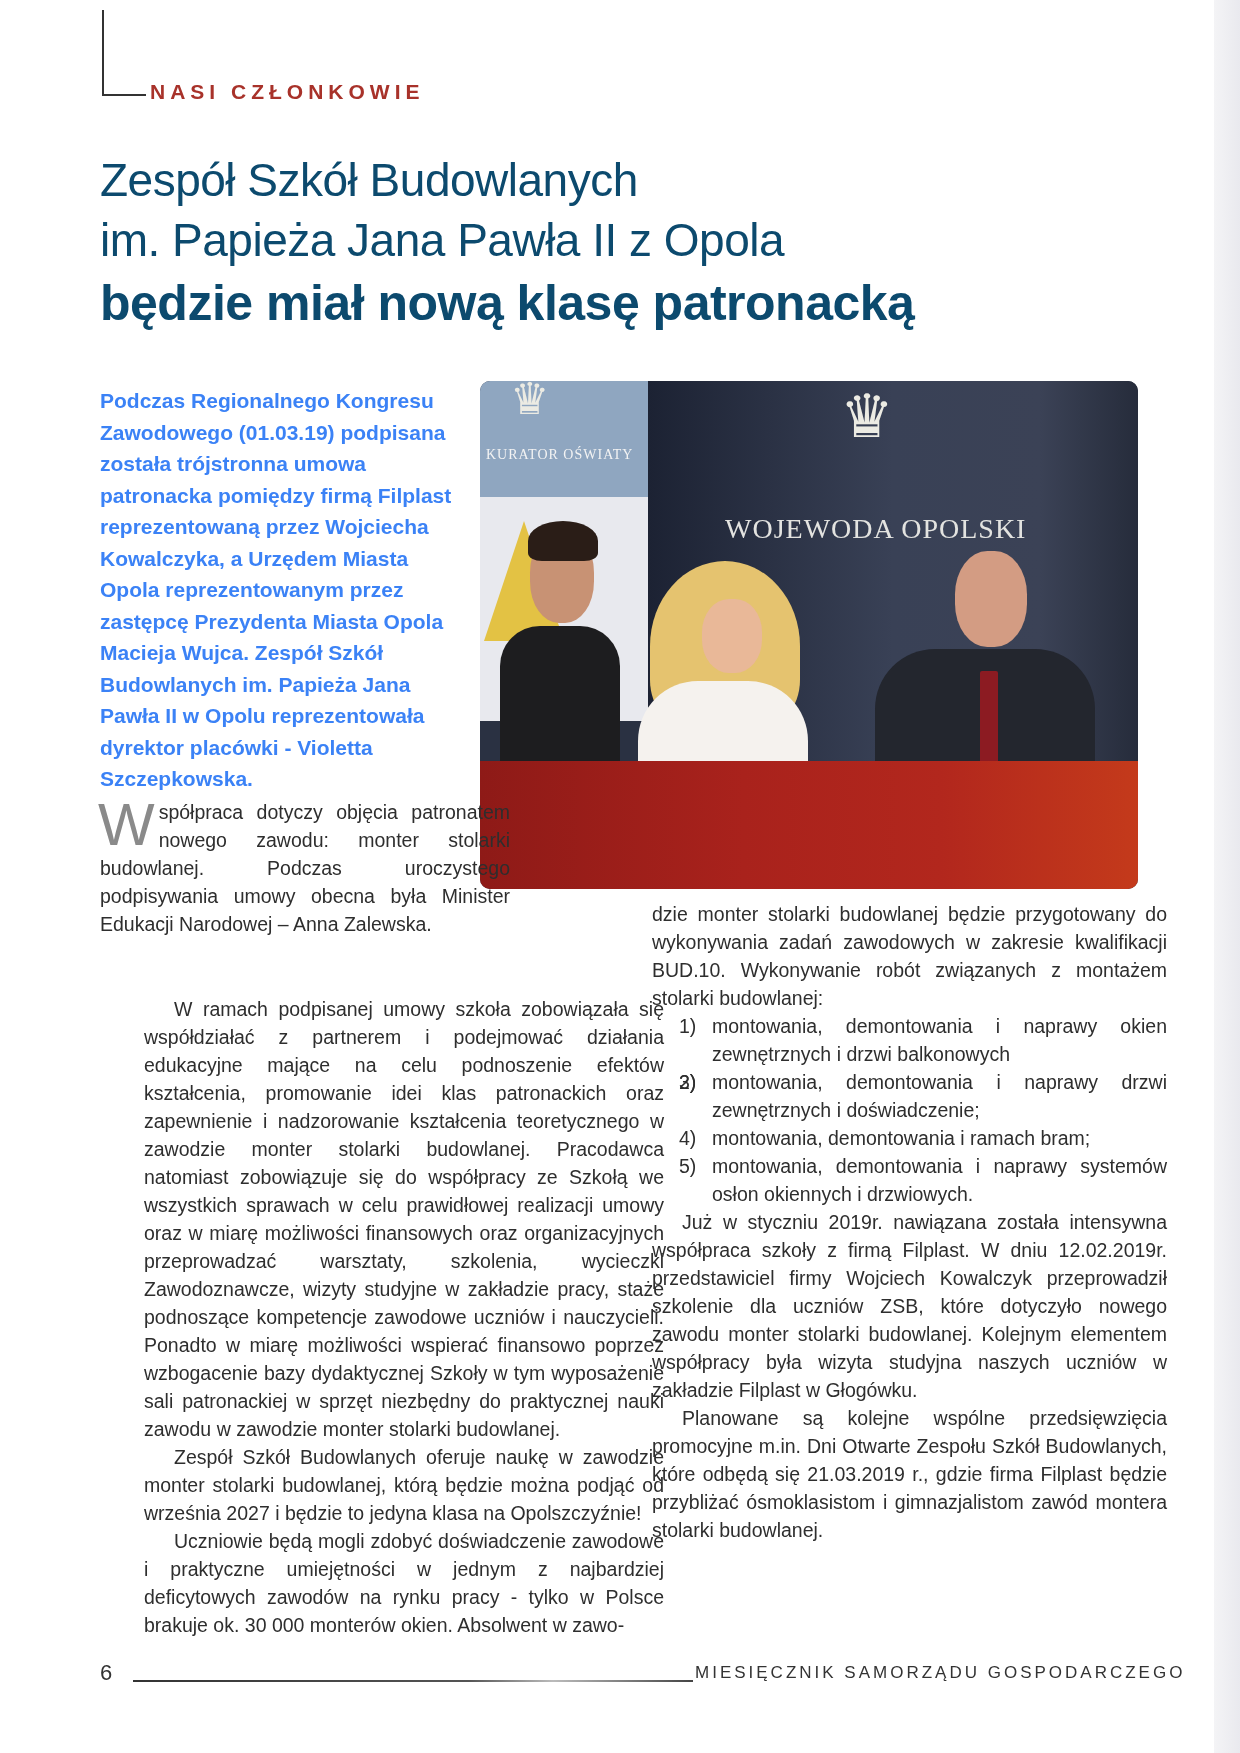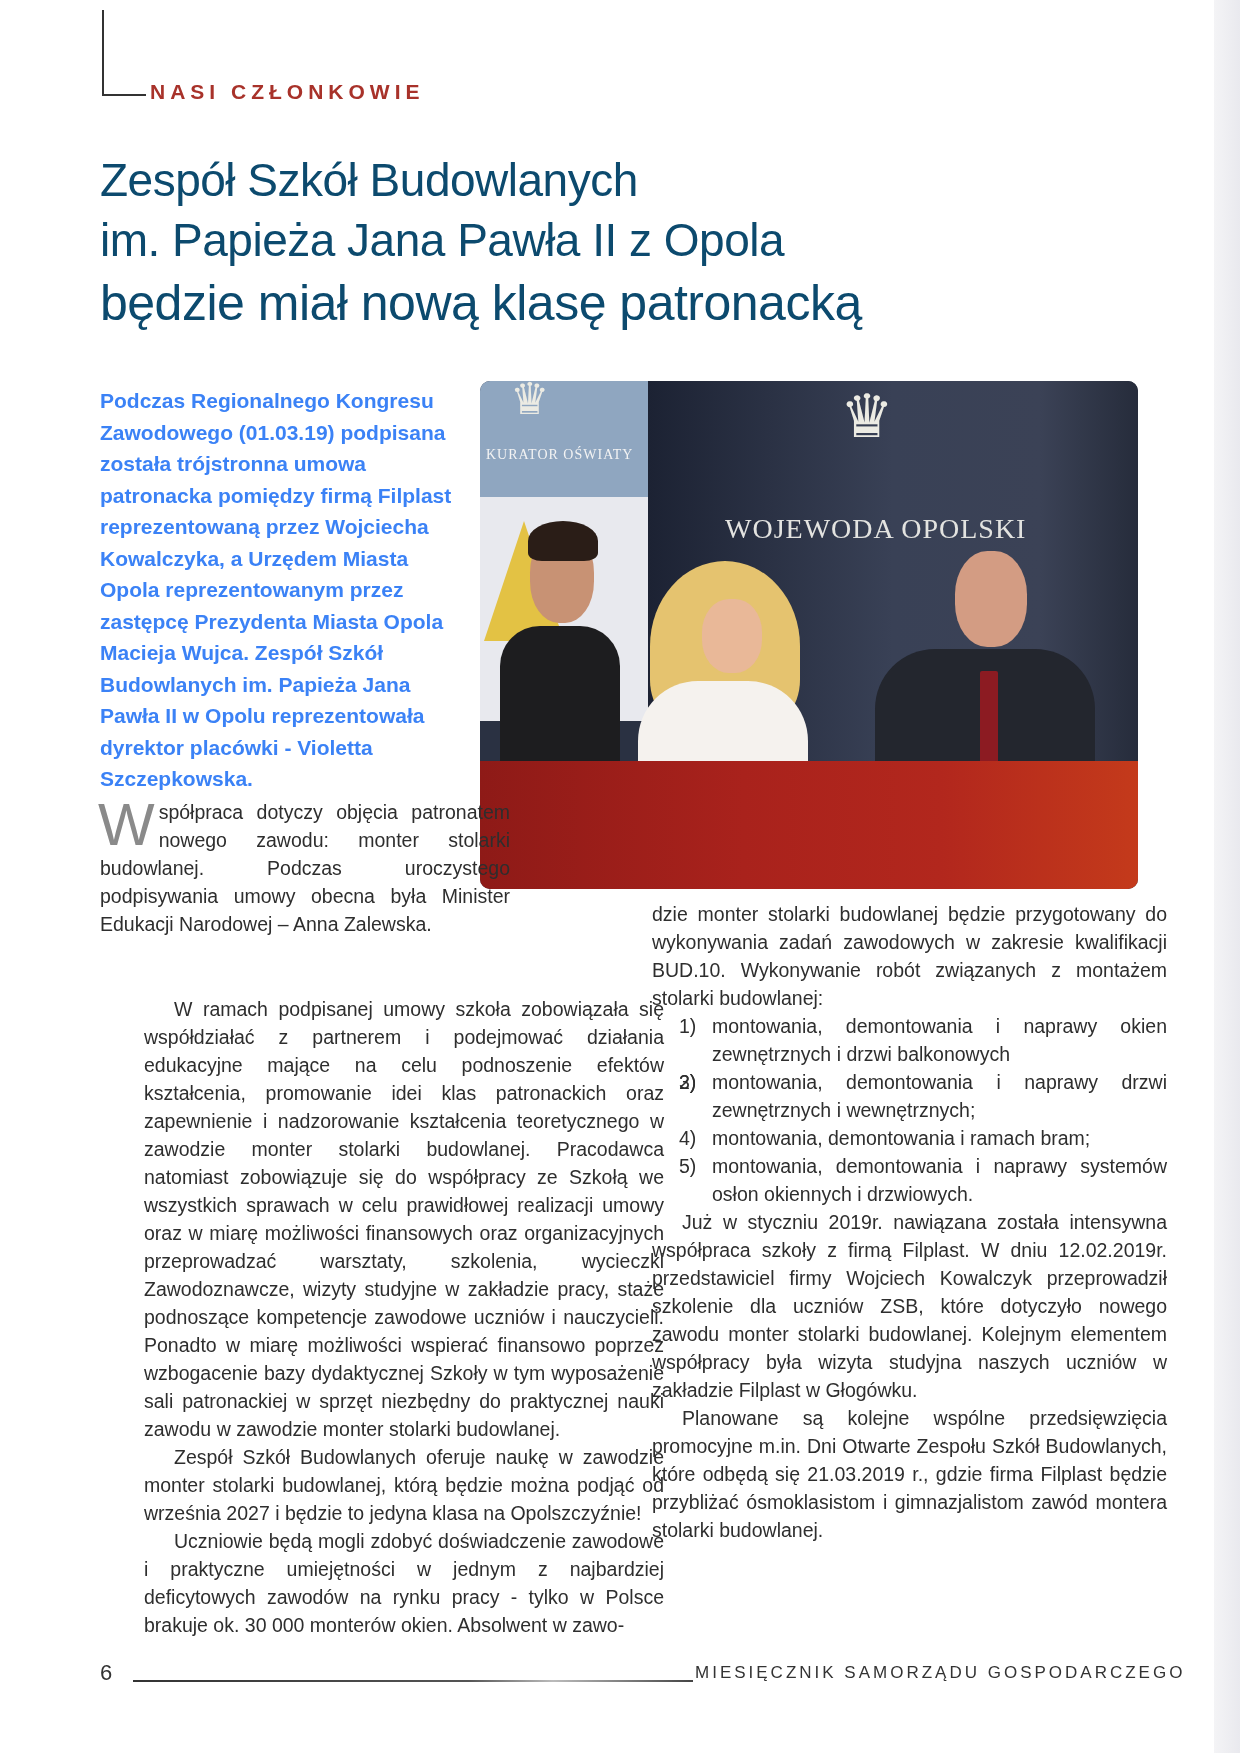"będzie miał nową klasę patronacką" .title .l3 { font-weight: normal -> bold }
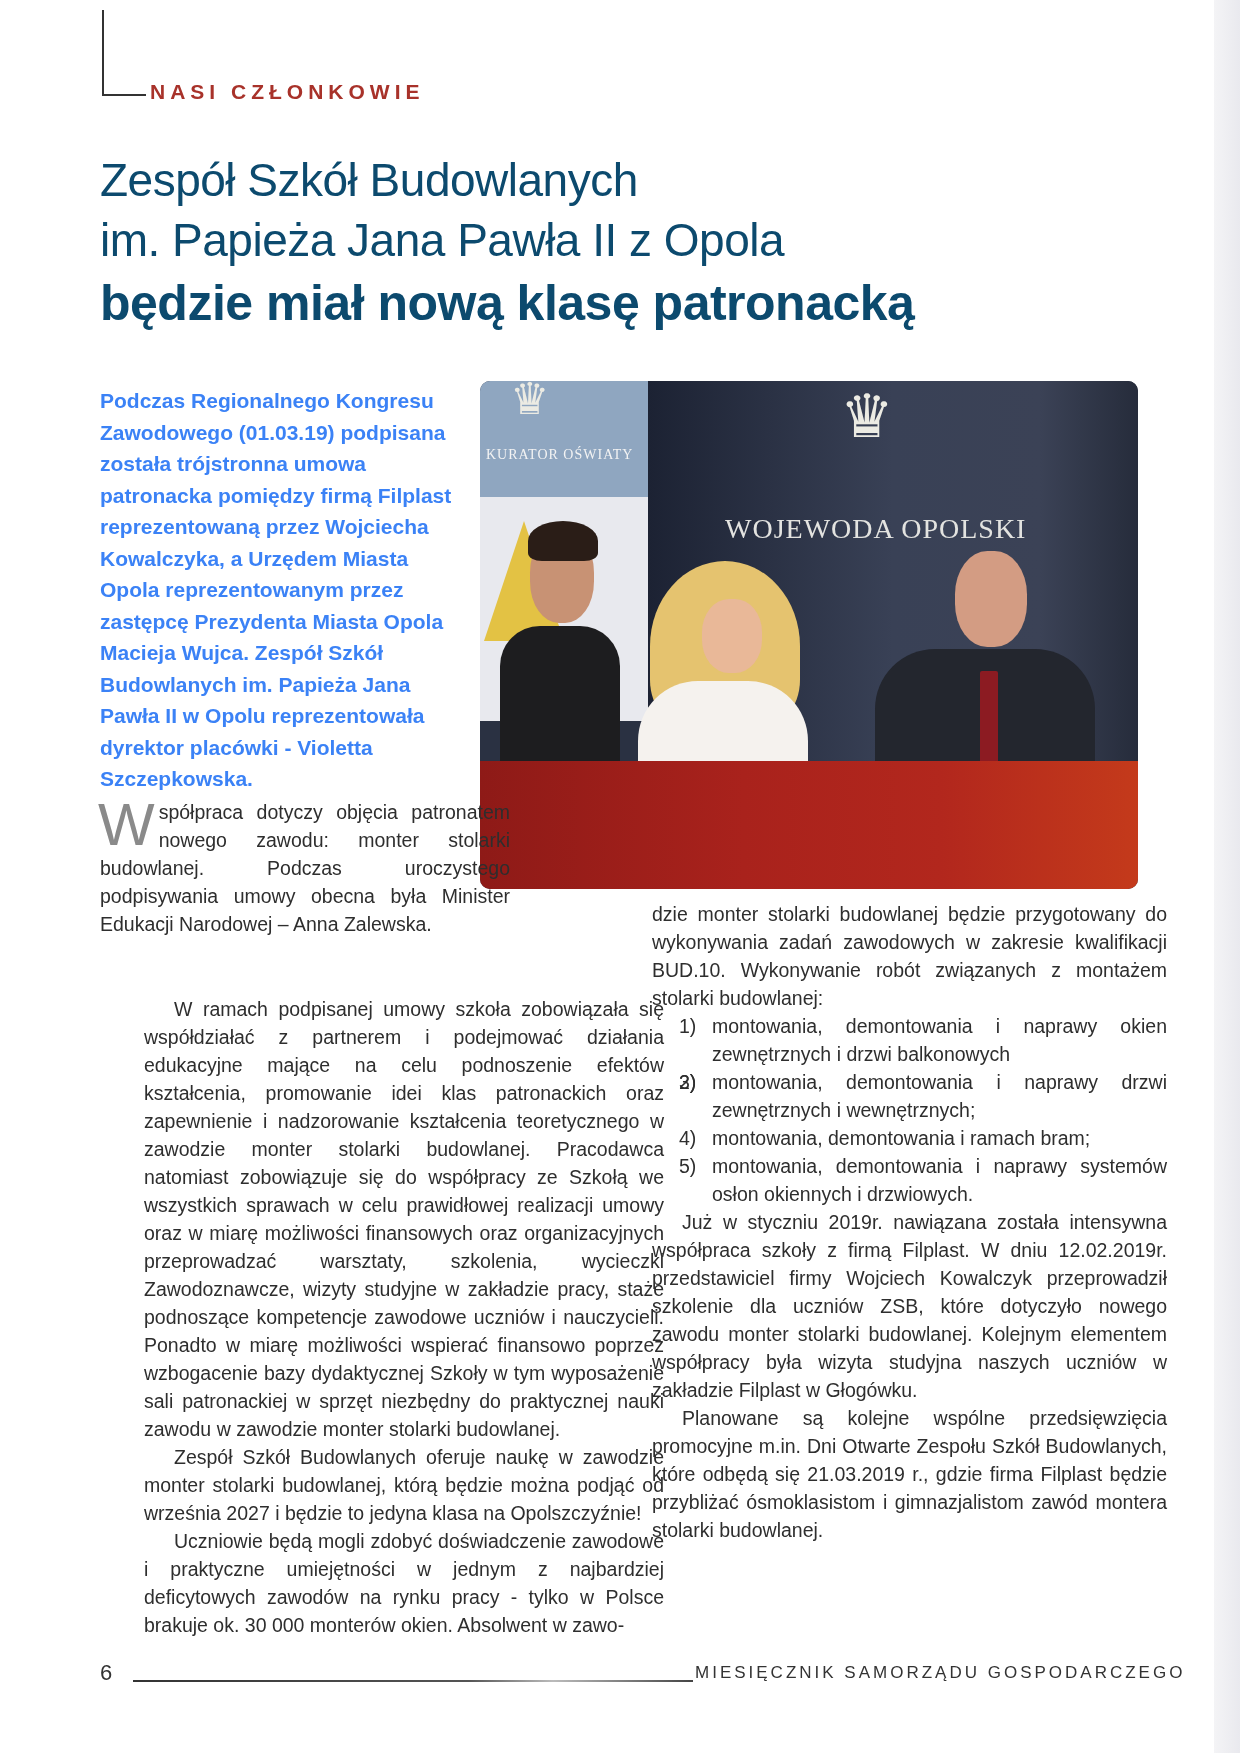"montowania, demontowania i naprawy drzwi" span { text: wewnętrznych -> doświadczenie }
